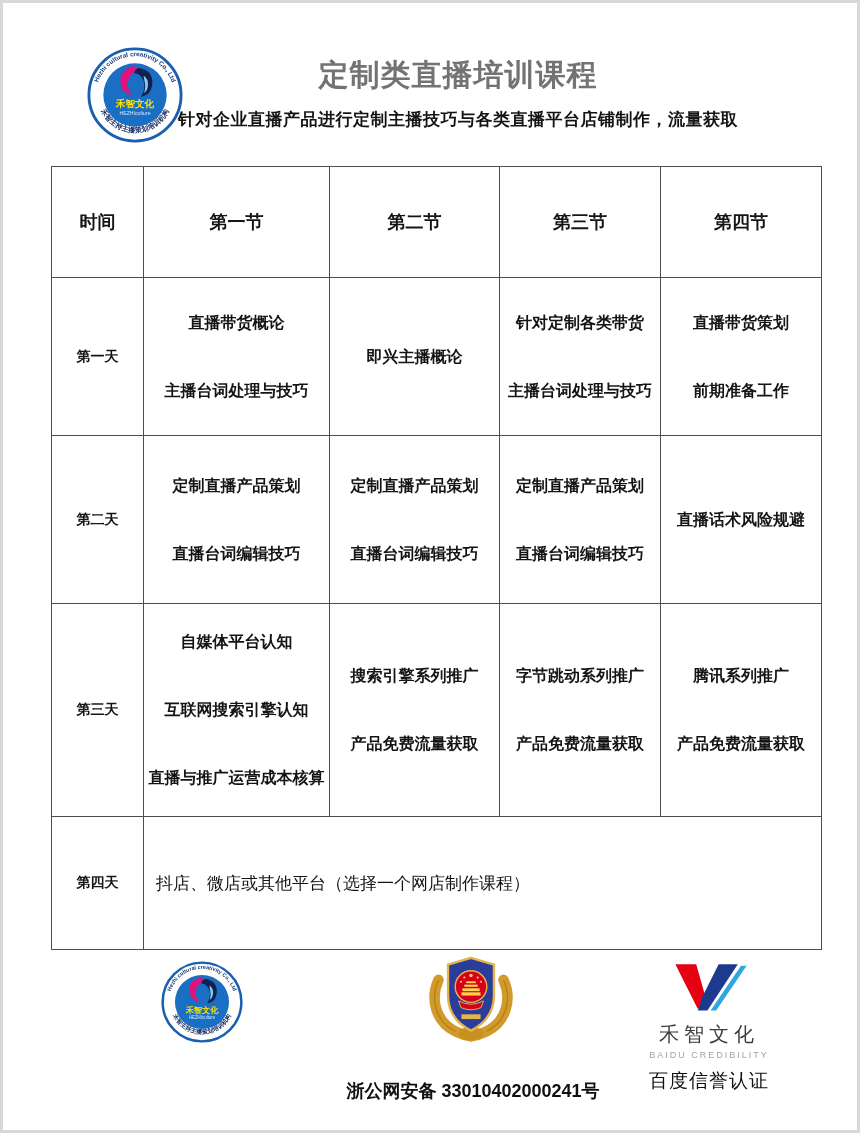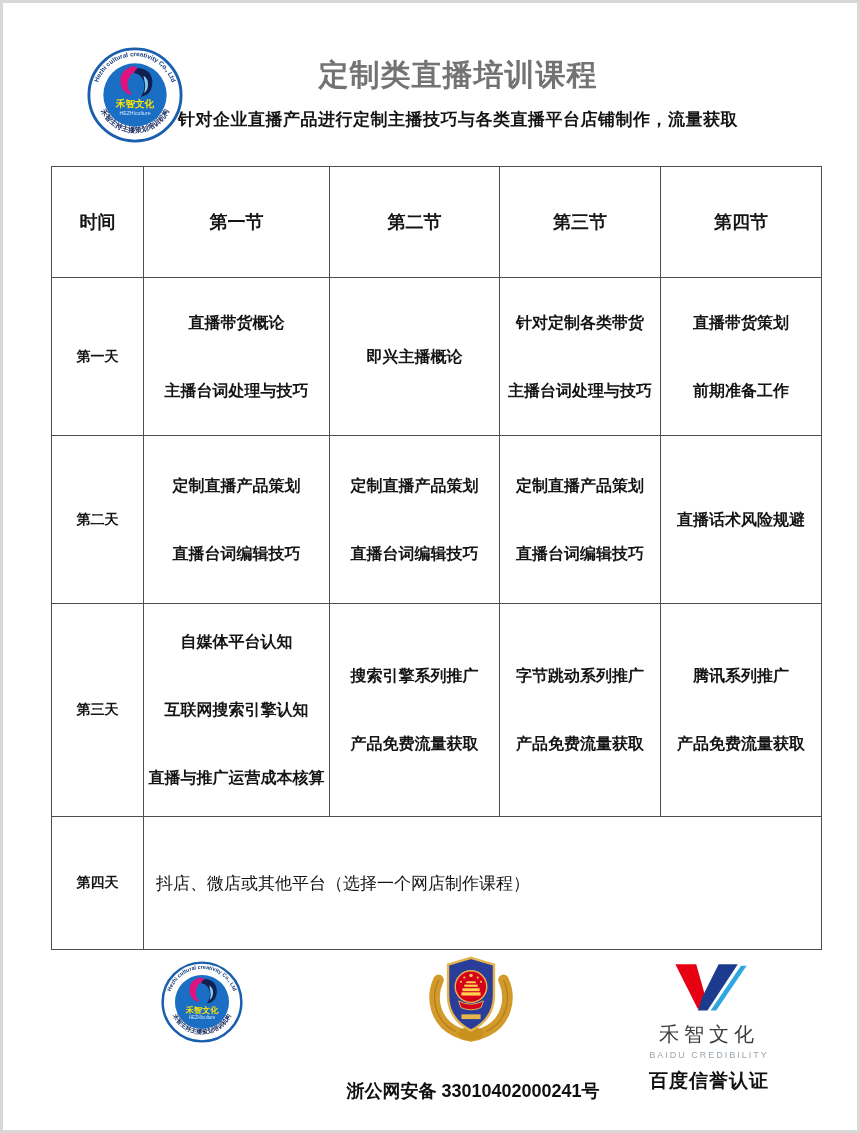"百度信誉认证" .baidu-cert { font-weight: bold -> normal }
